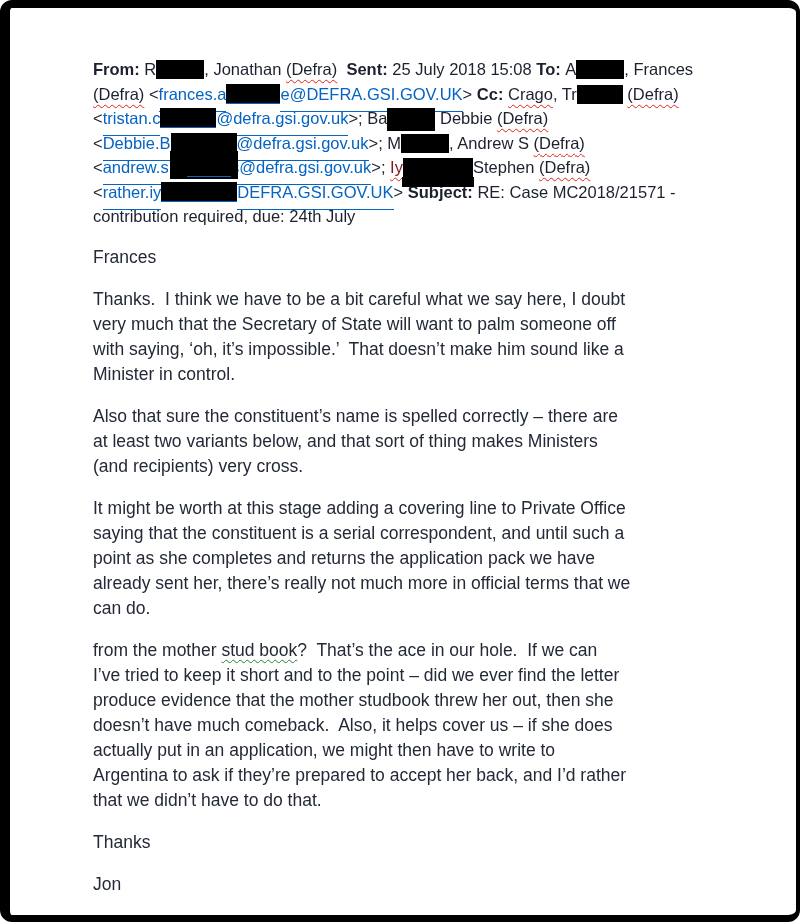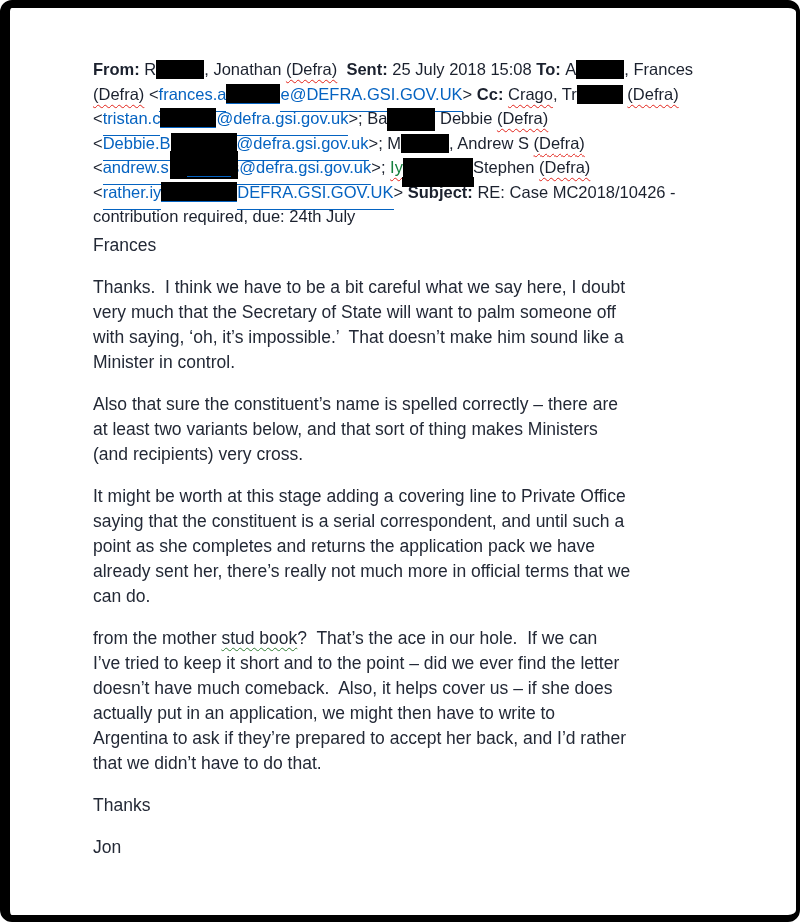"Iy" .lnksq { color: #15803d -> #7f1d1d }
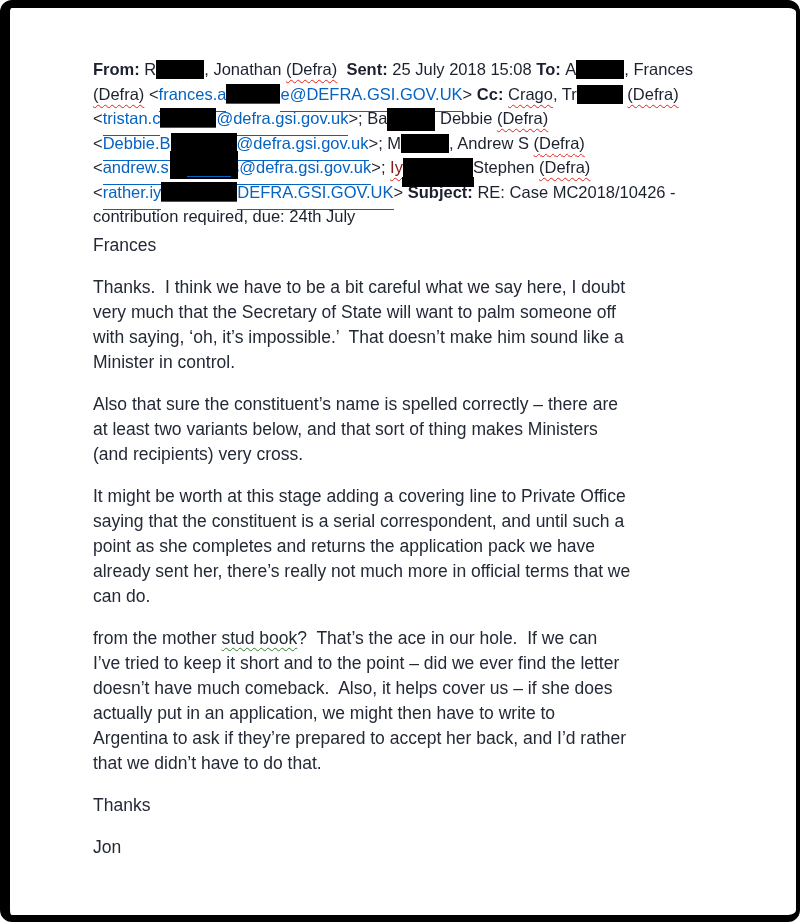"RE: Case MC2018/10426 -" span { text: MC2018/10426 -> MC2018/21571 }
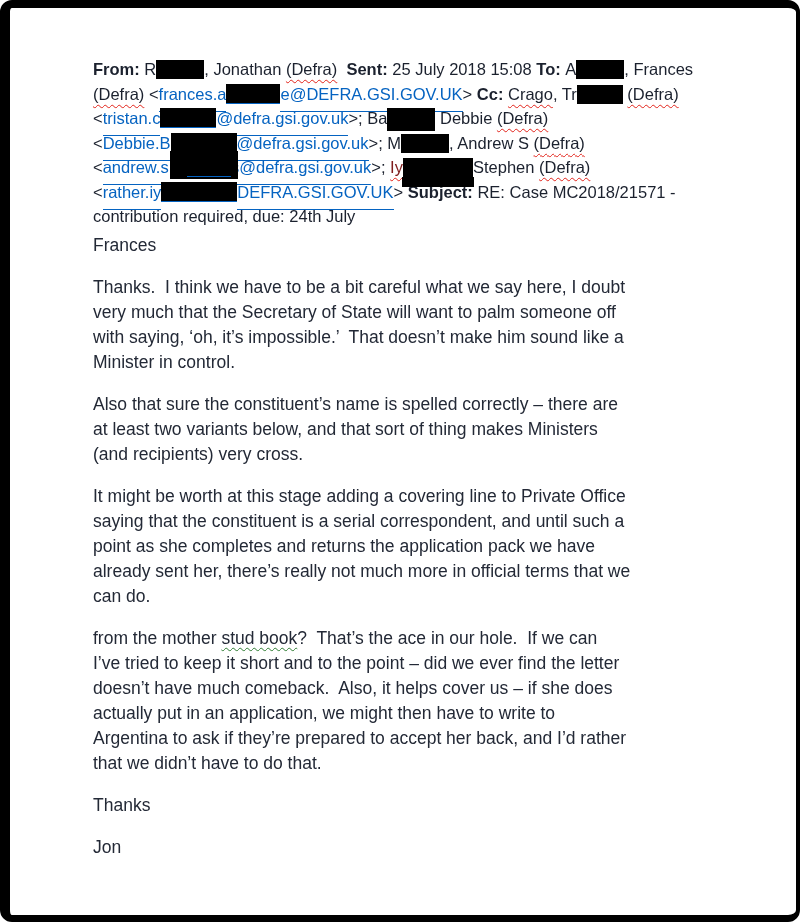"Frances" .email-body { margin-top: 4px -> 16px }
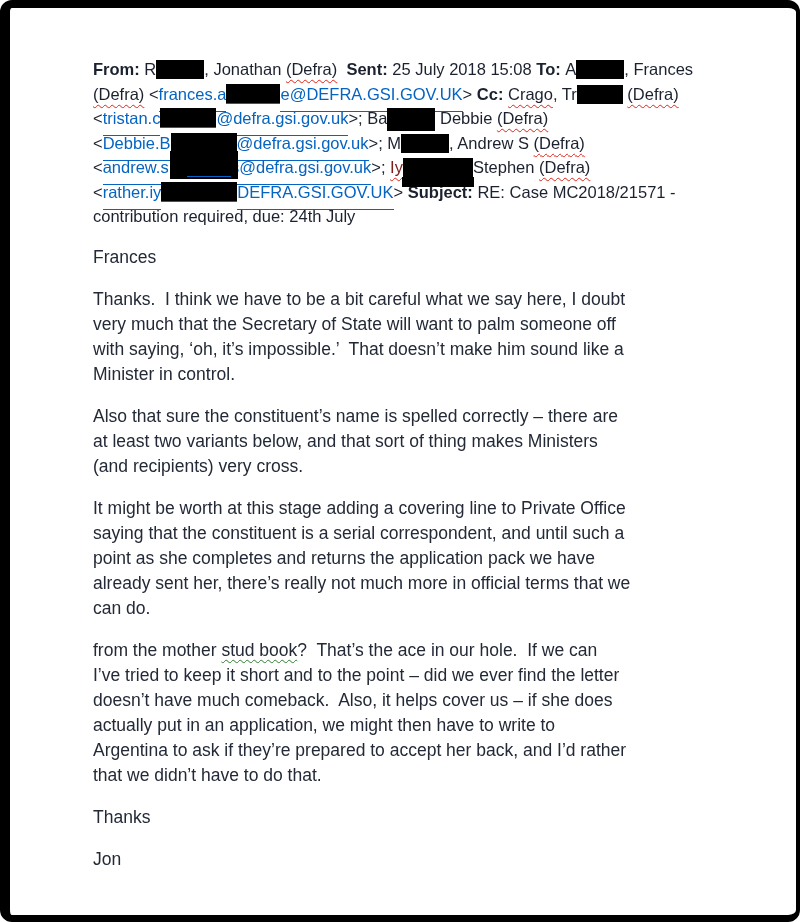"produce evidence that the mother" div.bline { html: none -> <div>produce evidence that the mother studbook threw her out, then she</div> }
